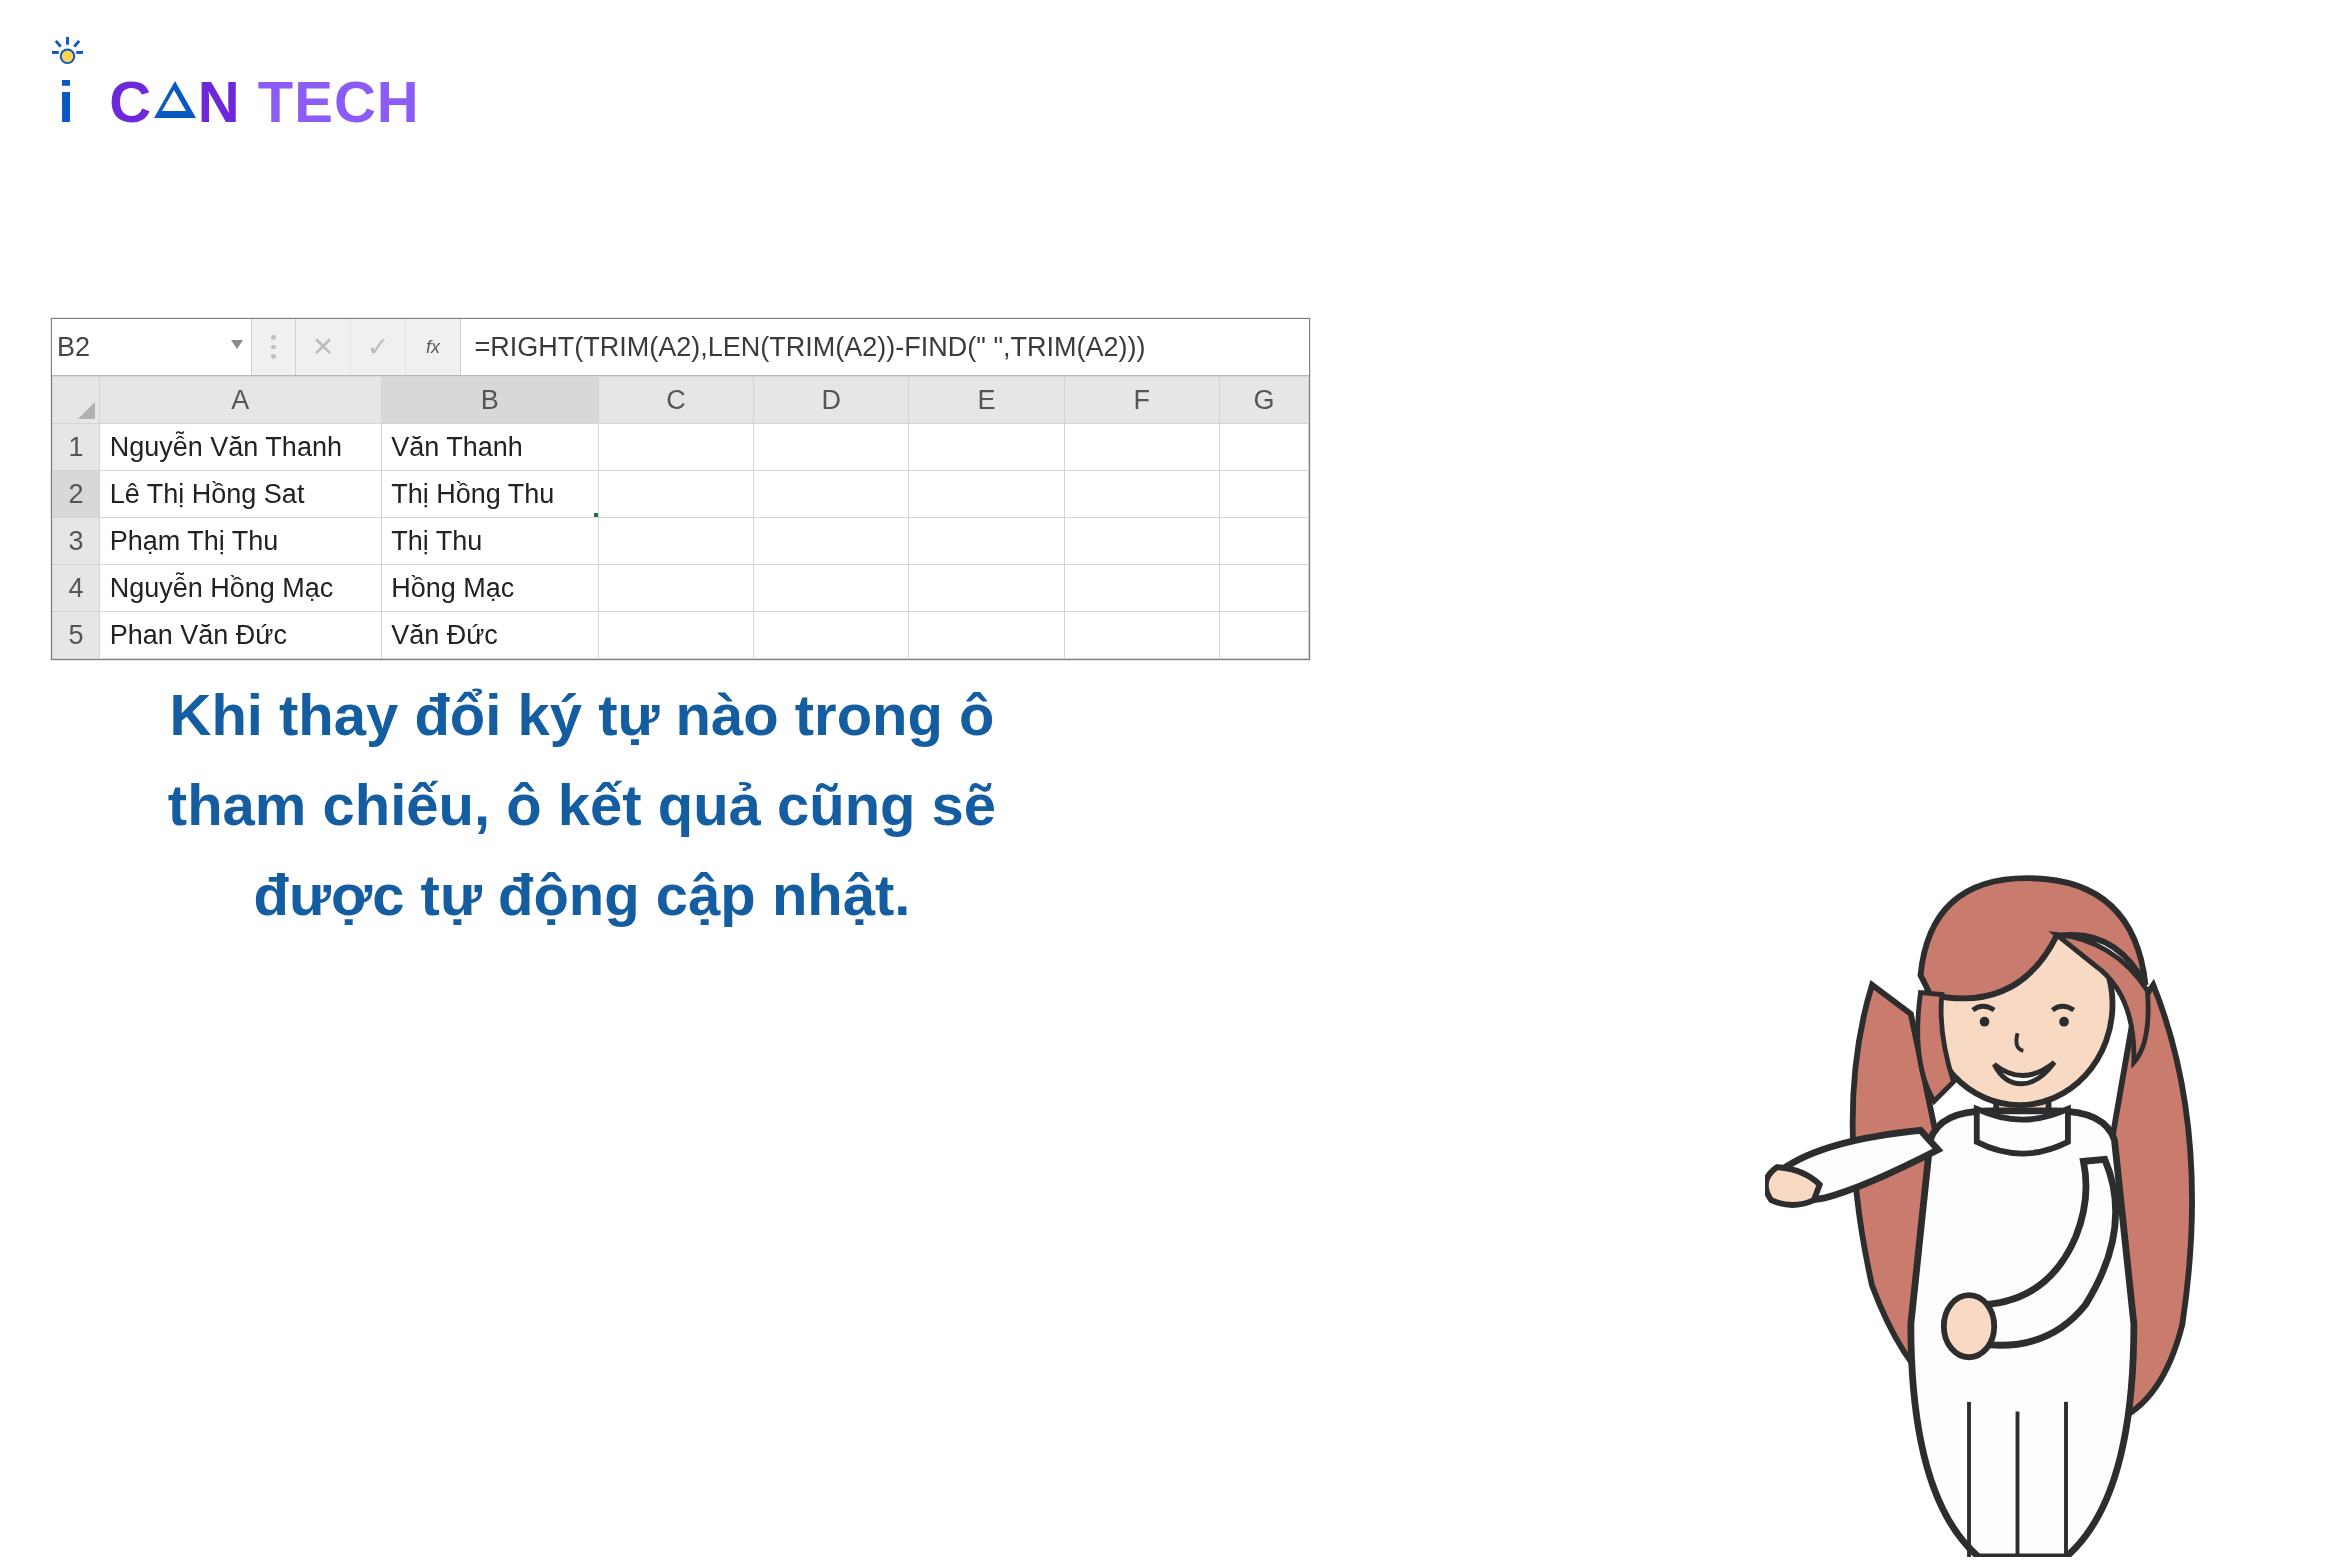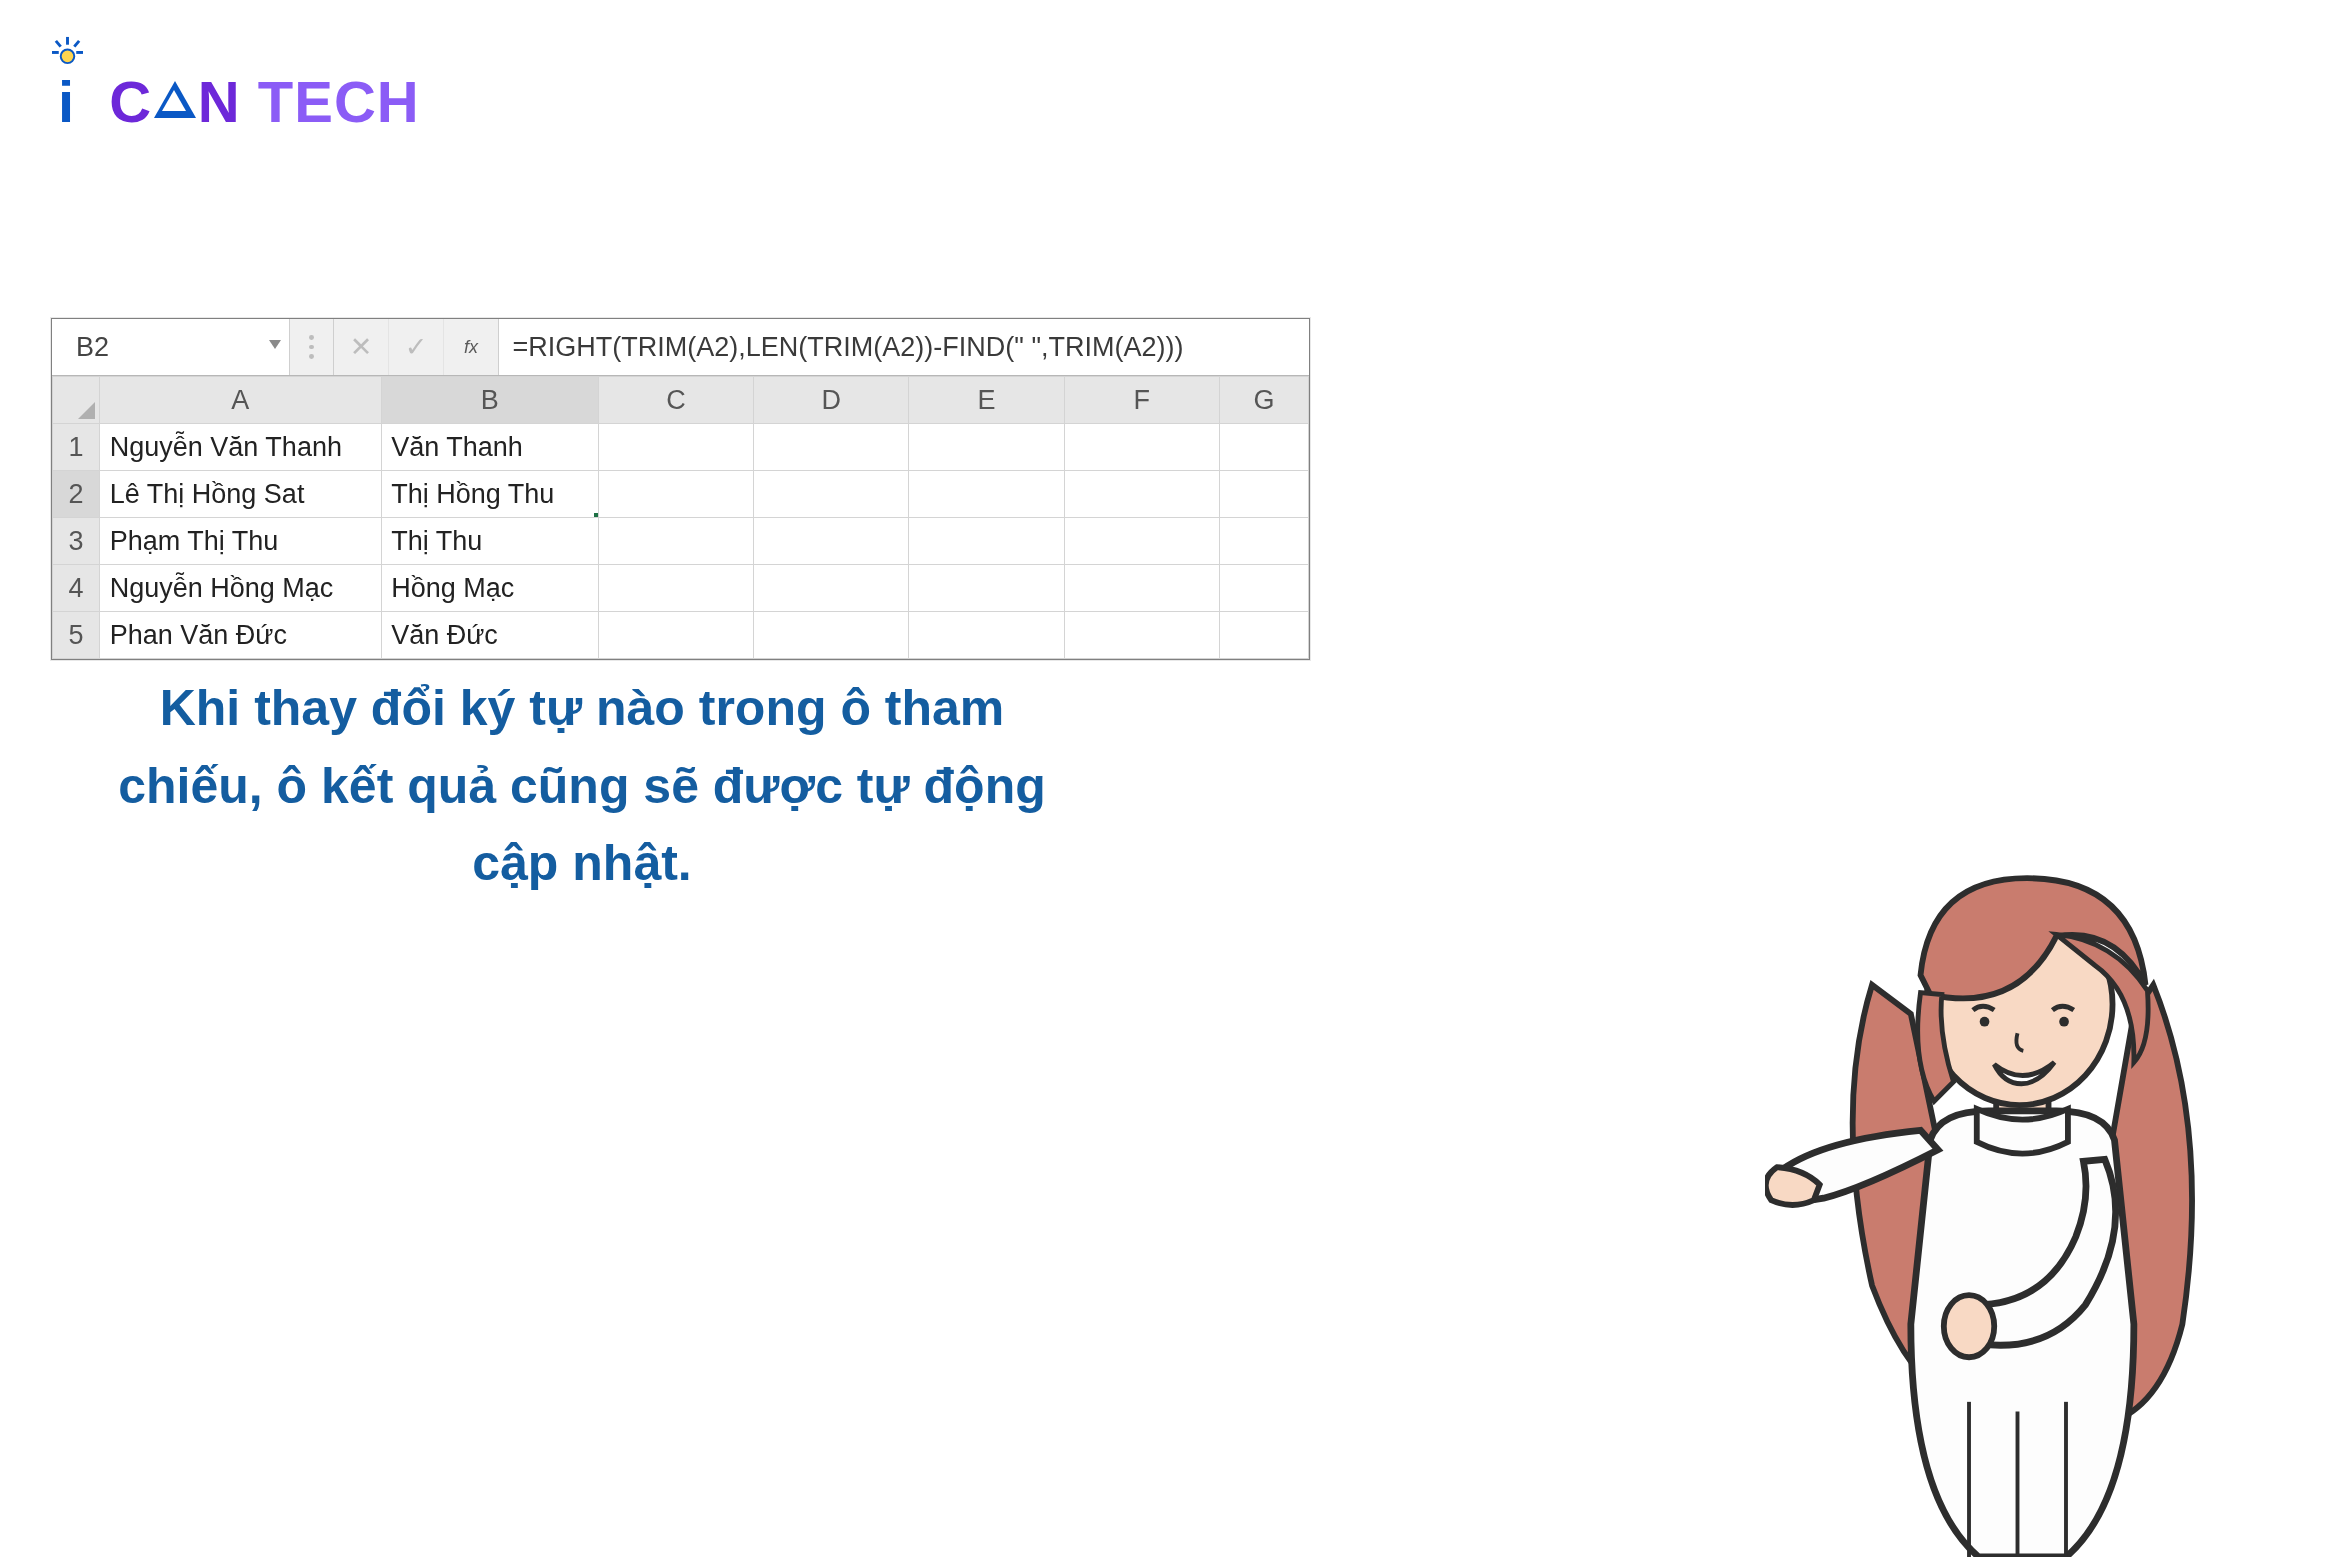"B2" .name-box { padding: 0 24px -> 0 5px }
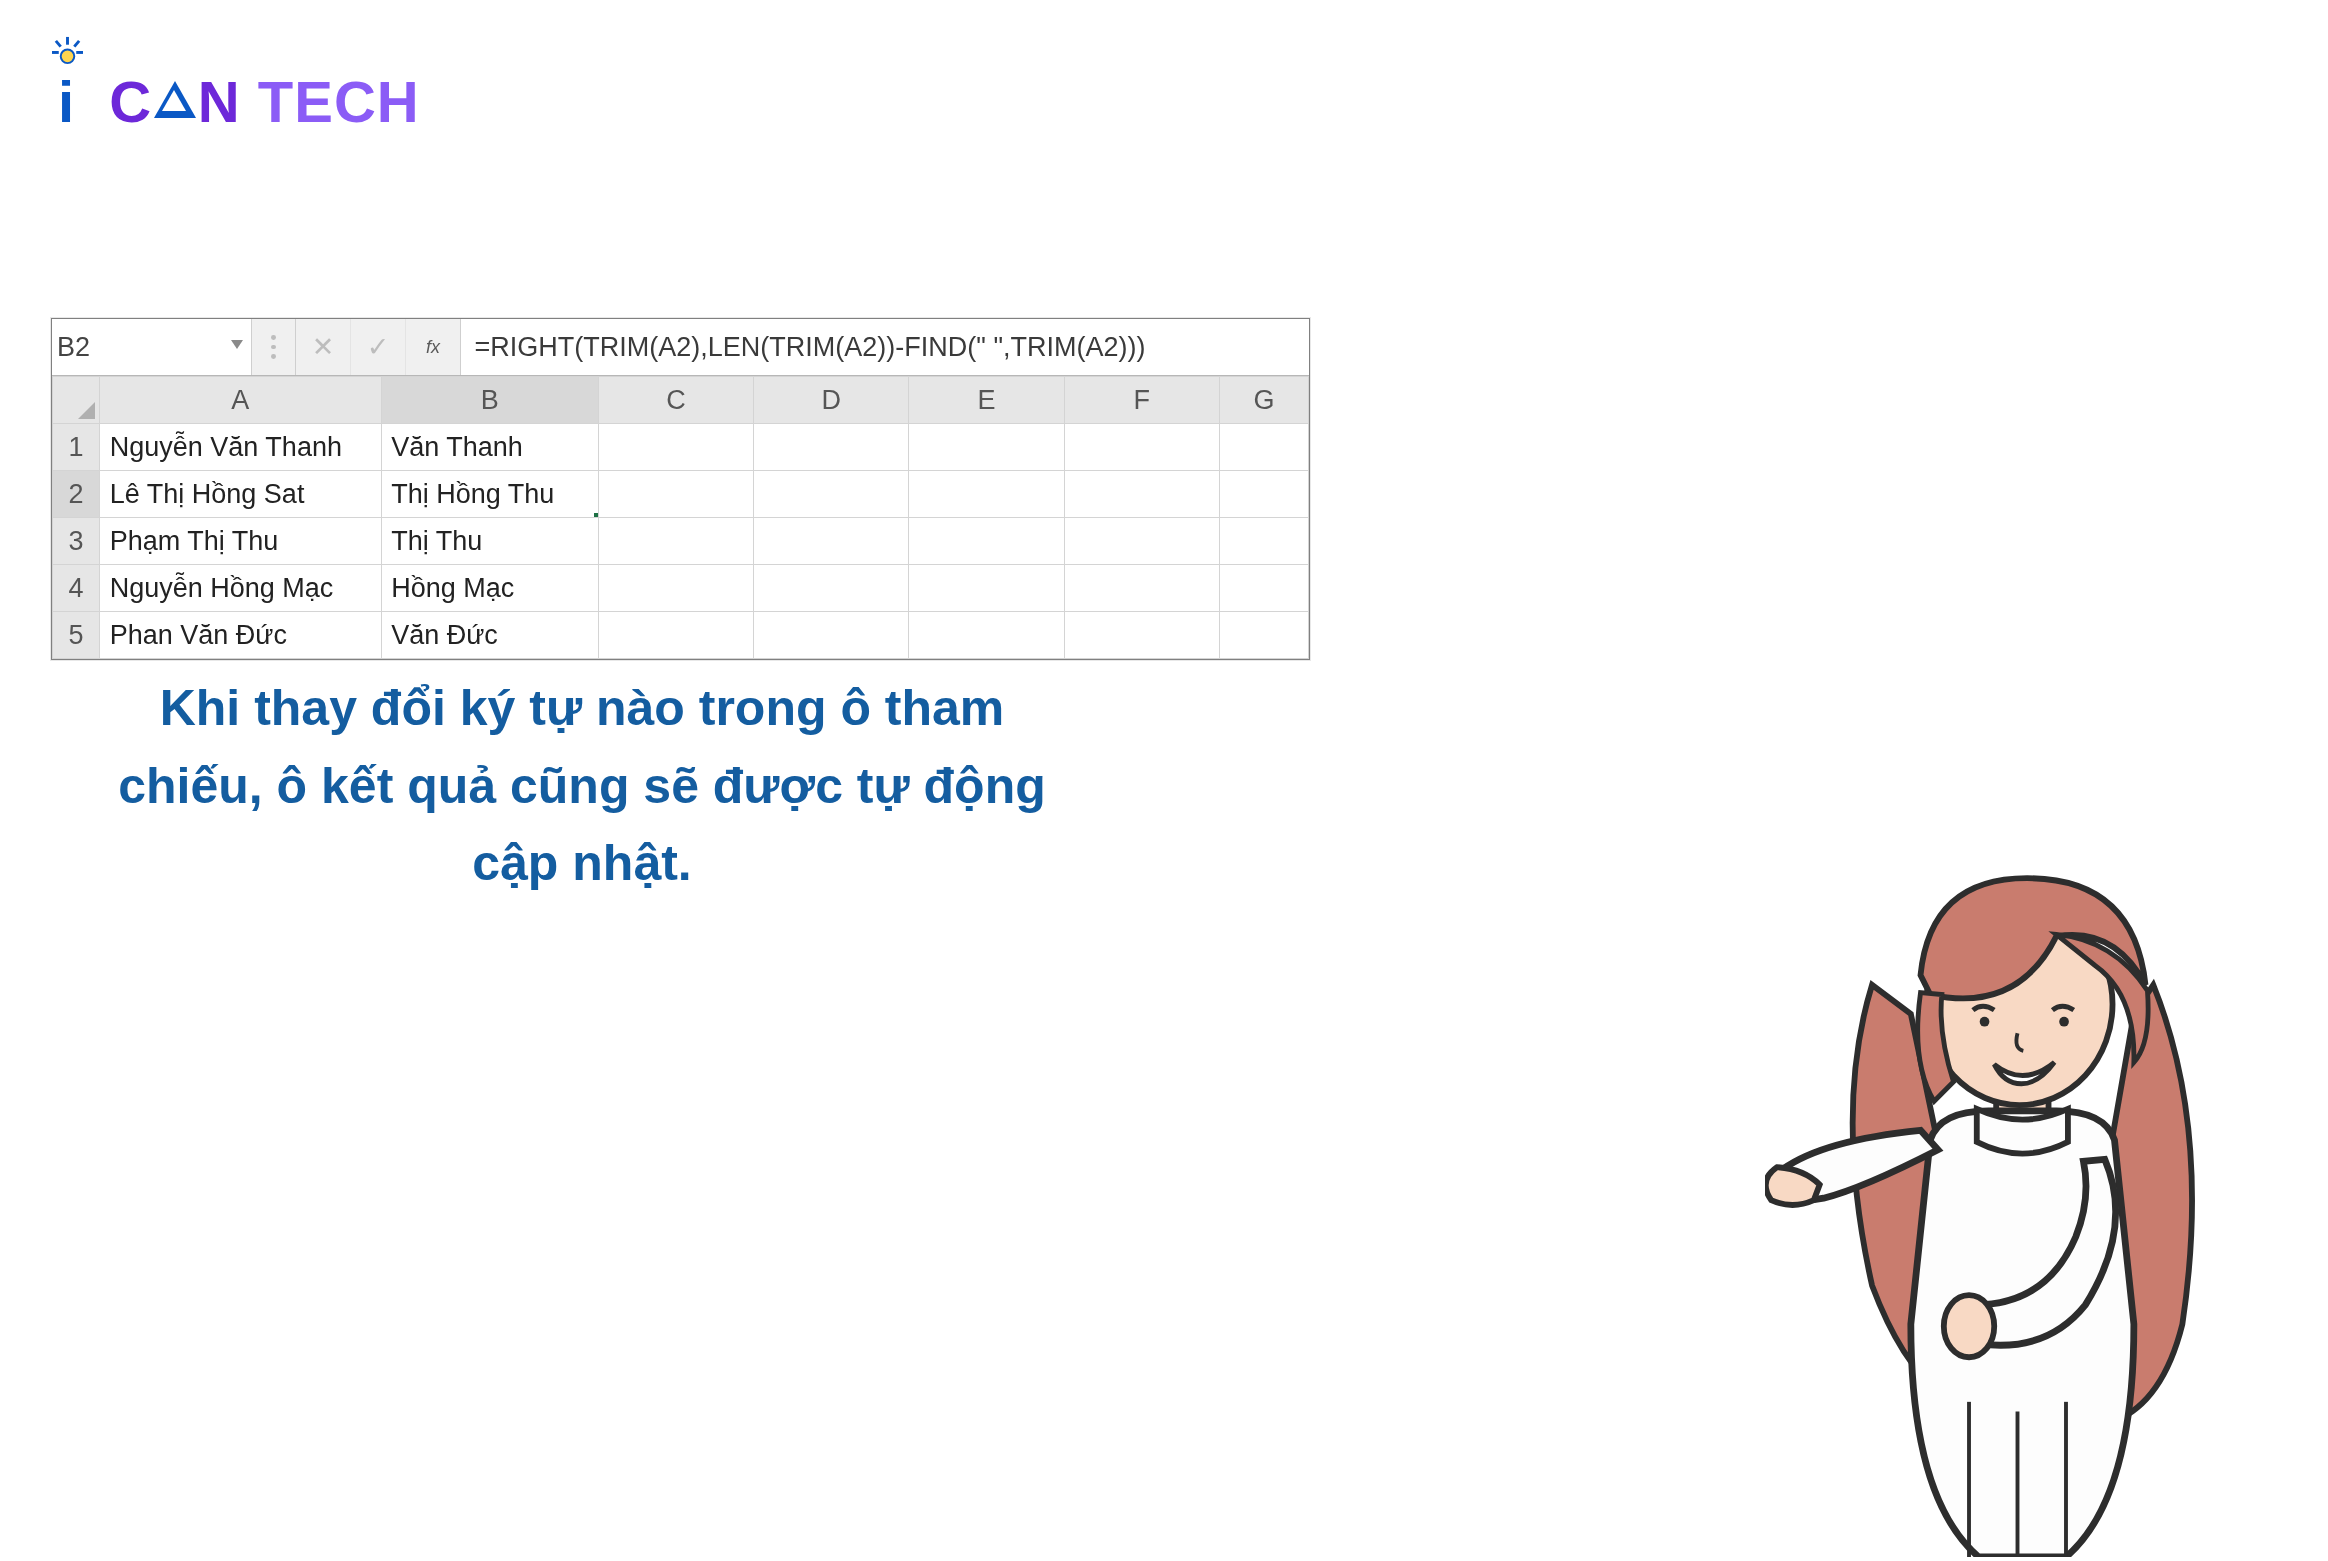"Khi thay đổi ký tự" .caption { font-size: 50px -> 58px }
